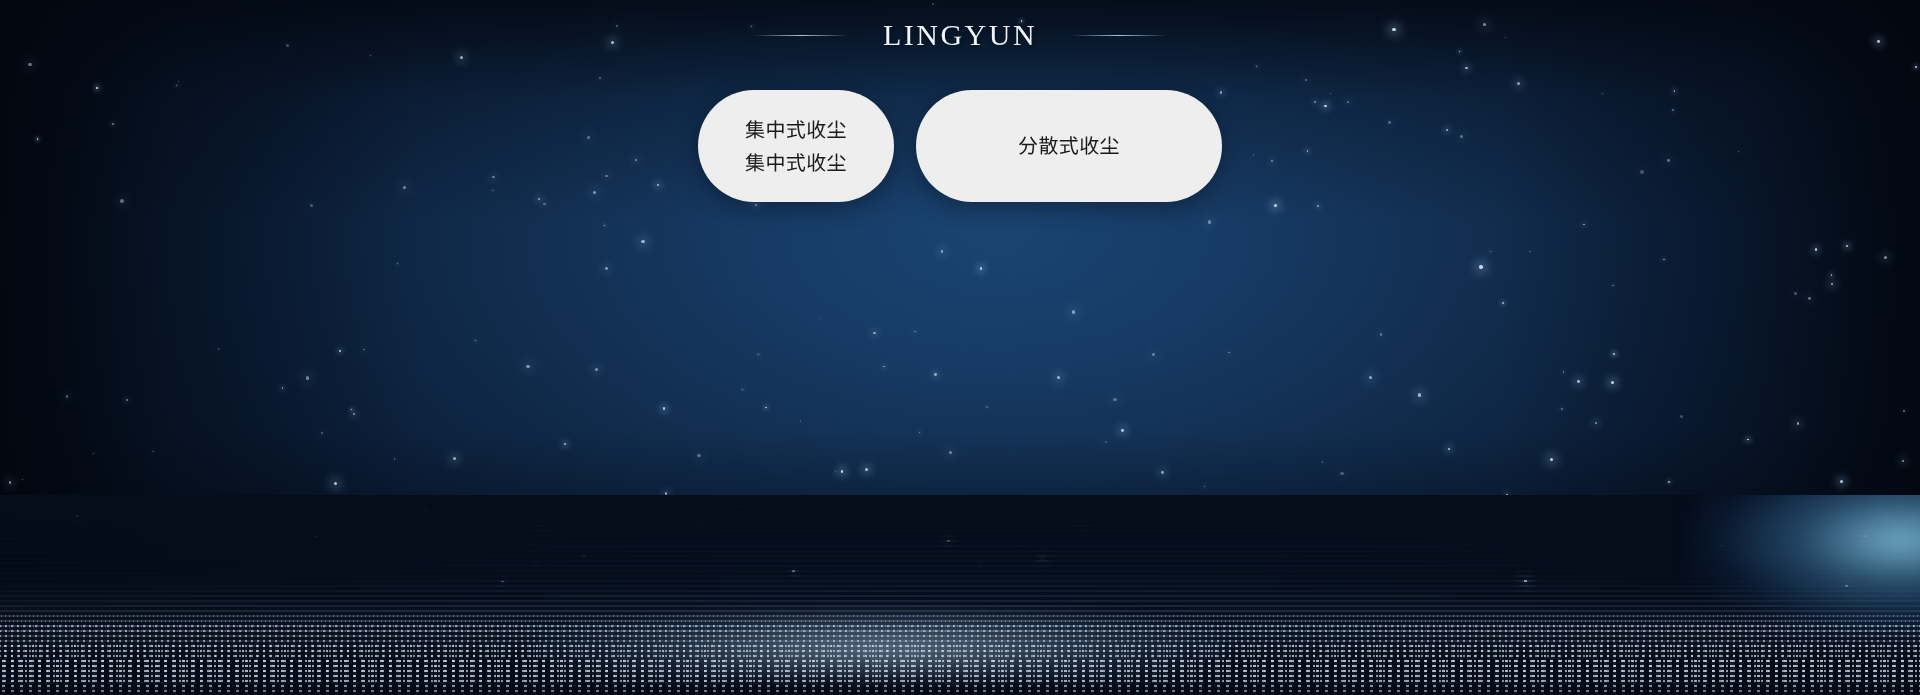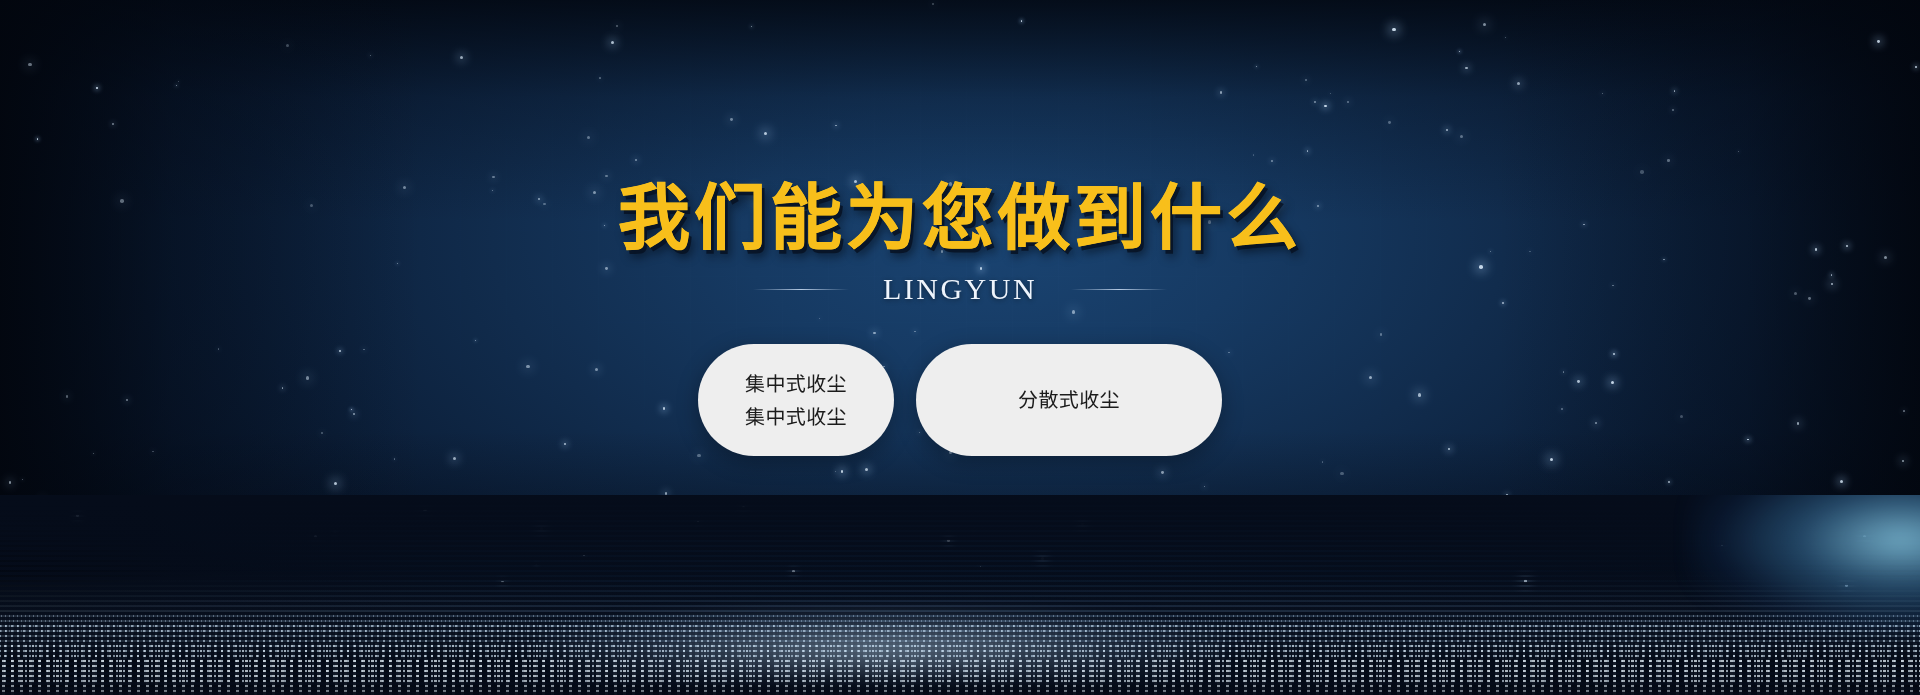"我们能为您做到什么" div.headline { html: <div>我们能为您做到什么</div> -> none }
